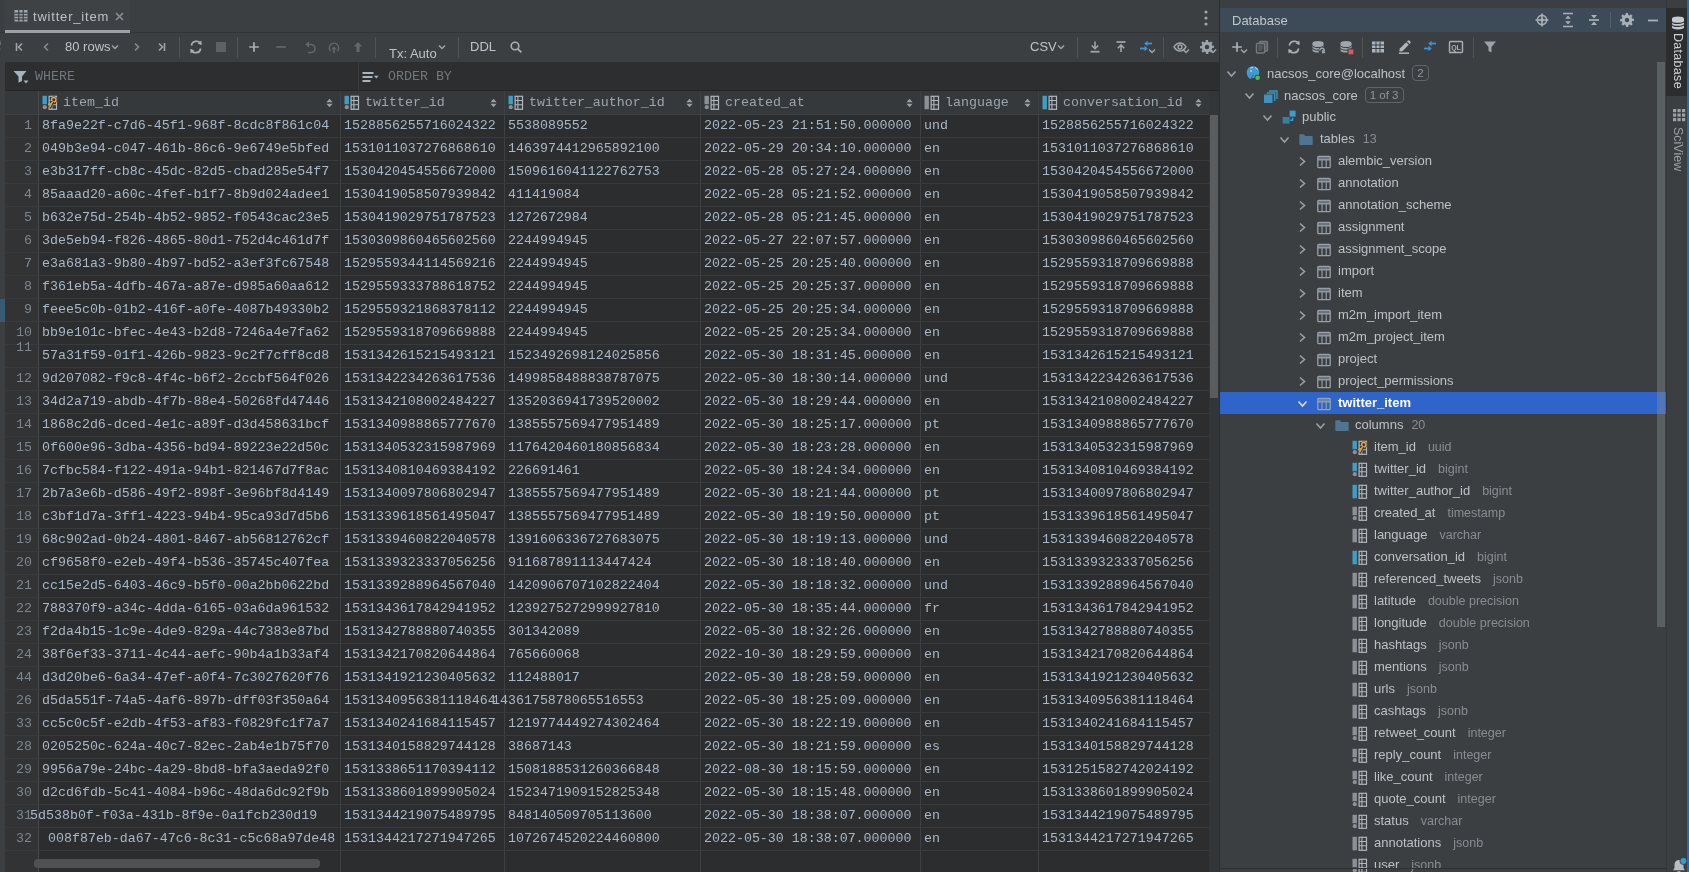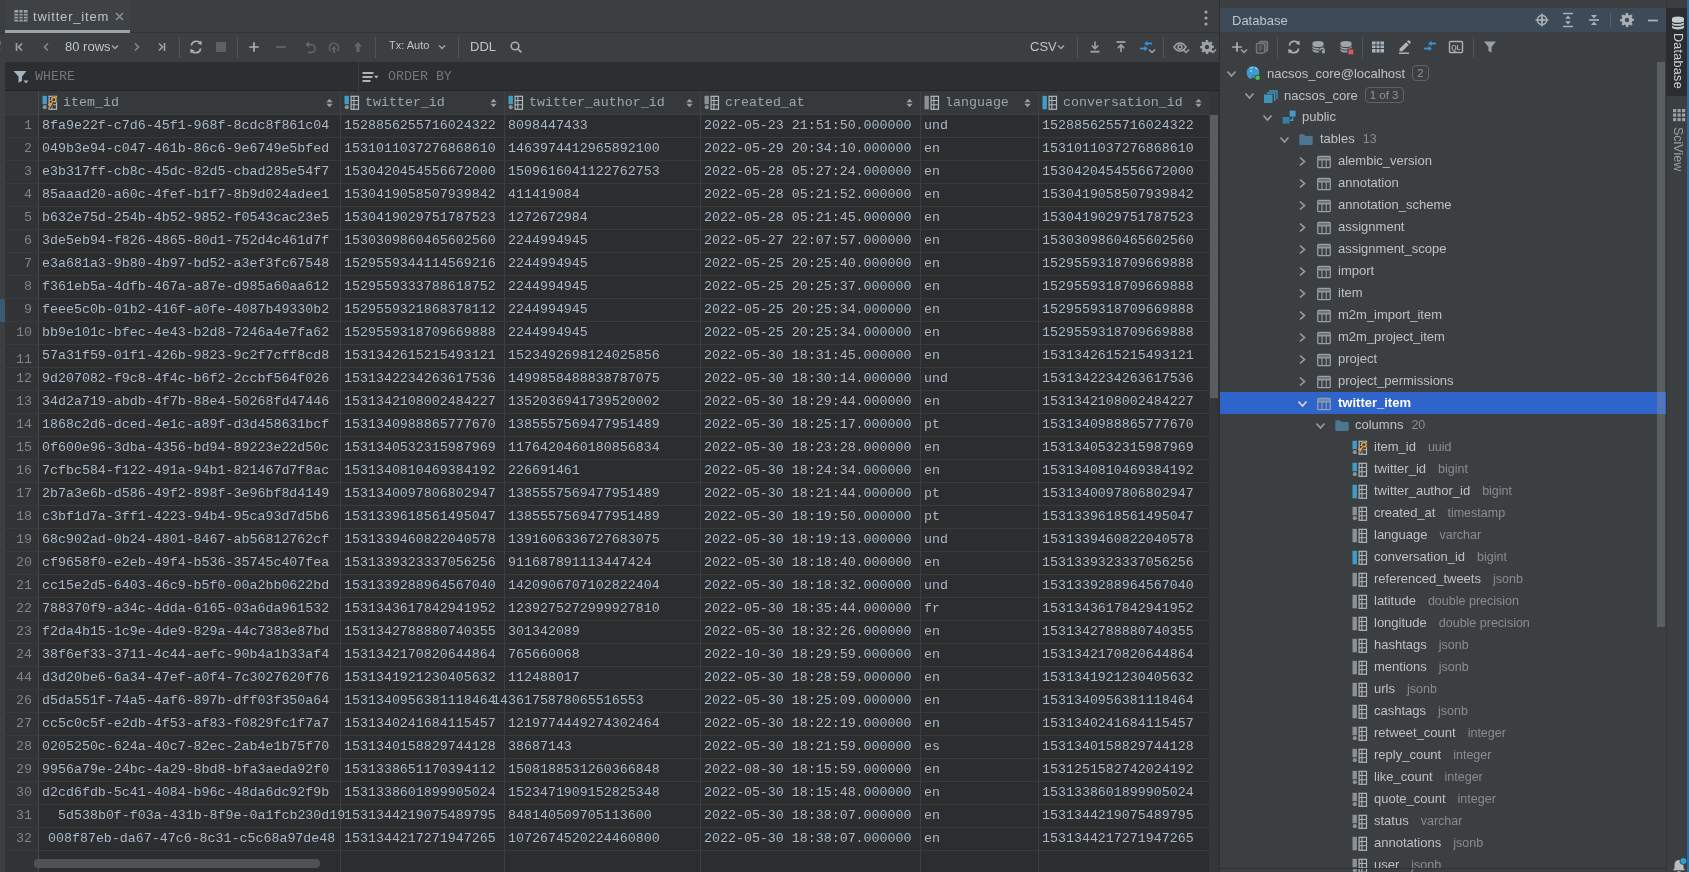"Tx: Auto" div.abs { font-size: 11px -> 13px; top: 39px -> 46px }
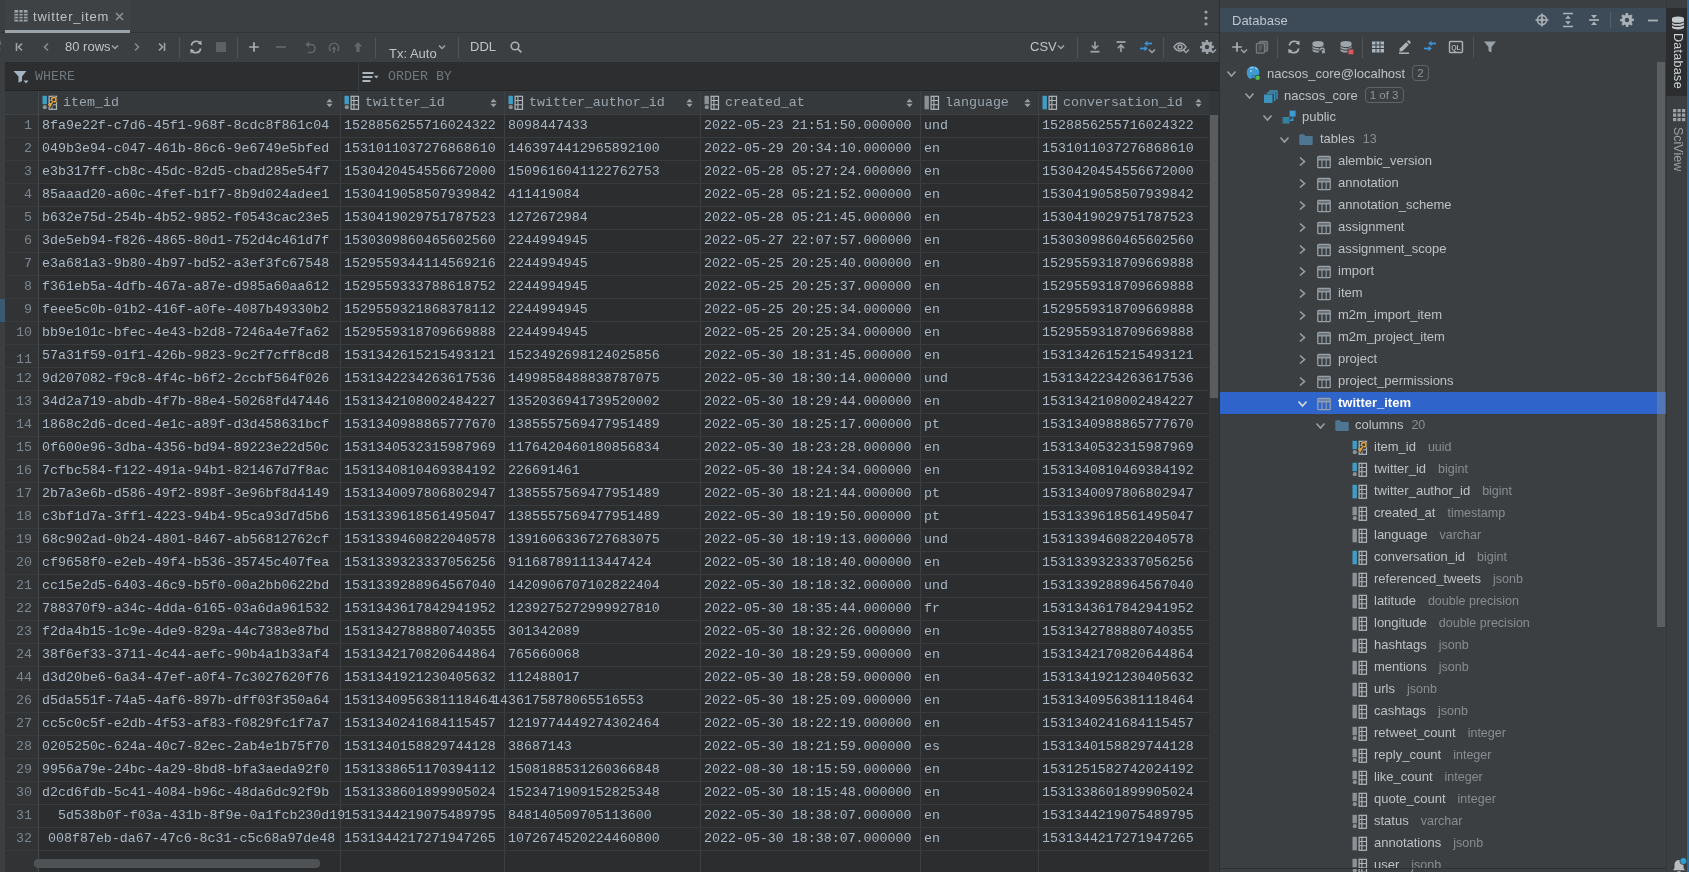"8098447433" div.cell { text: 8098447433 -> 5538089552 }
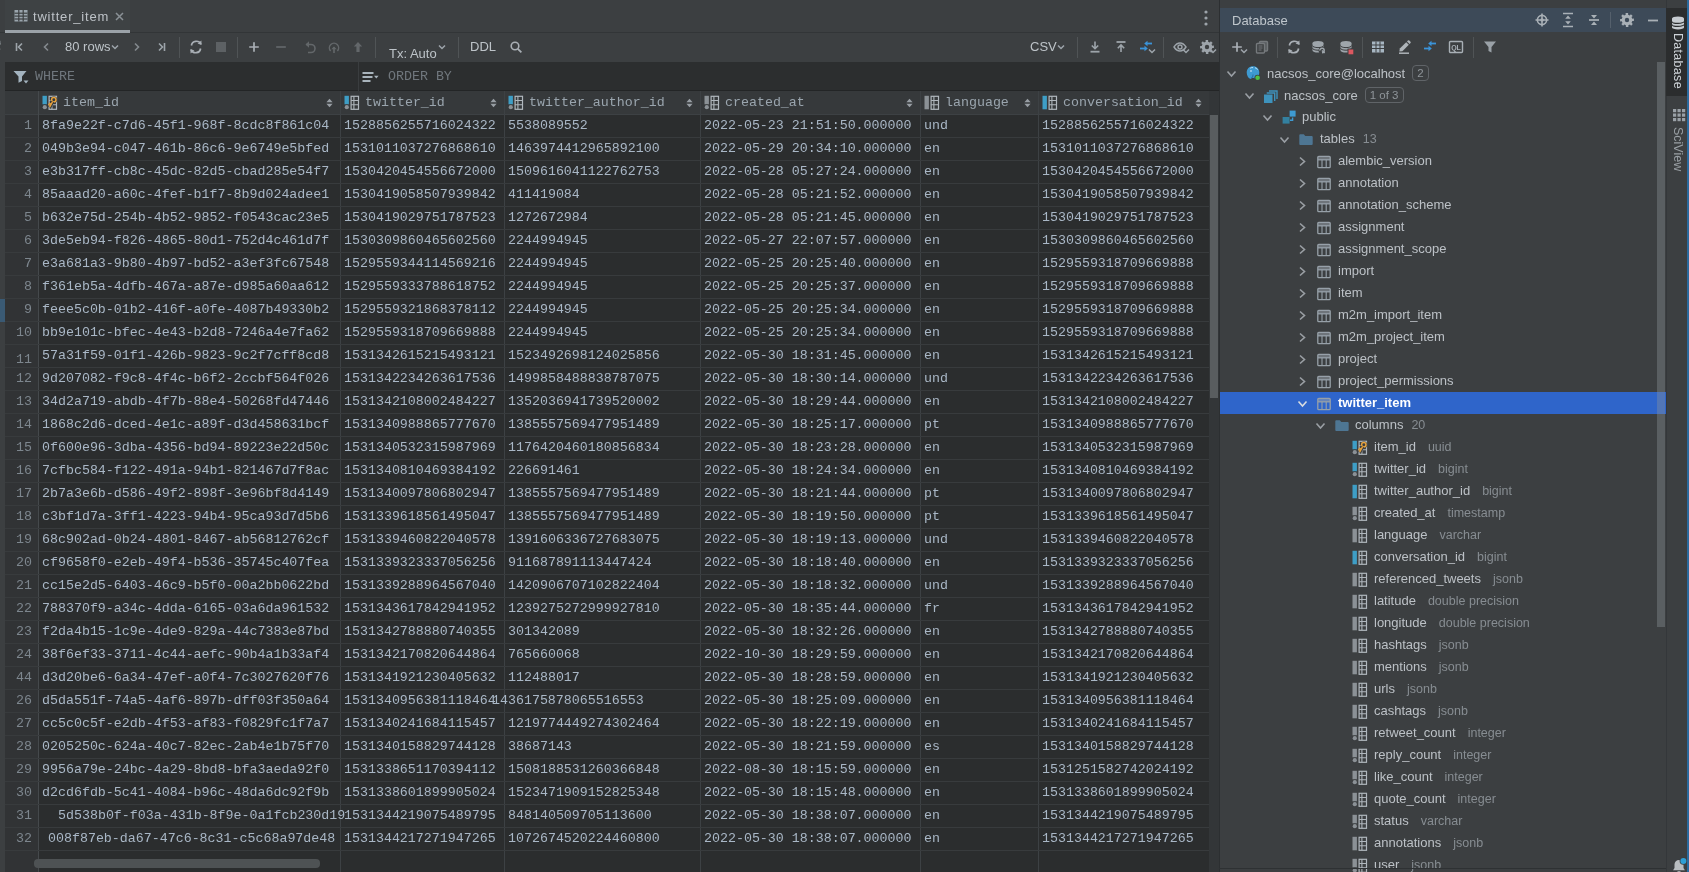"11" div.rn { top: 352px -> 340px }
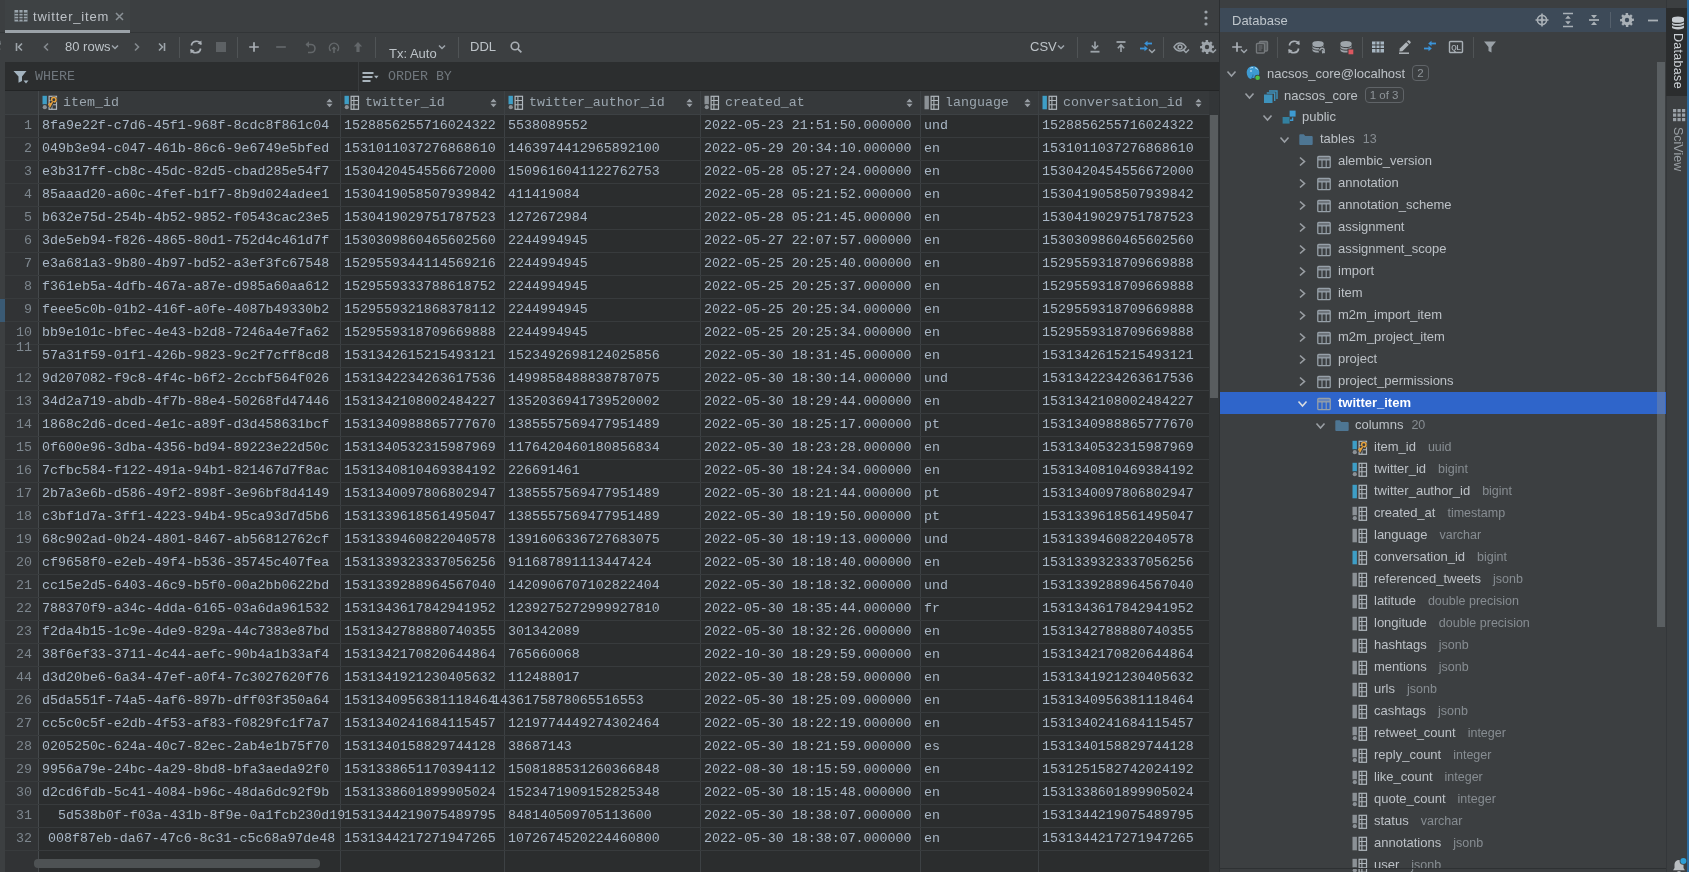"27" div.rn { text: 27 -> 33 }
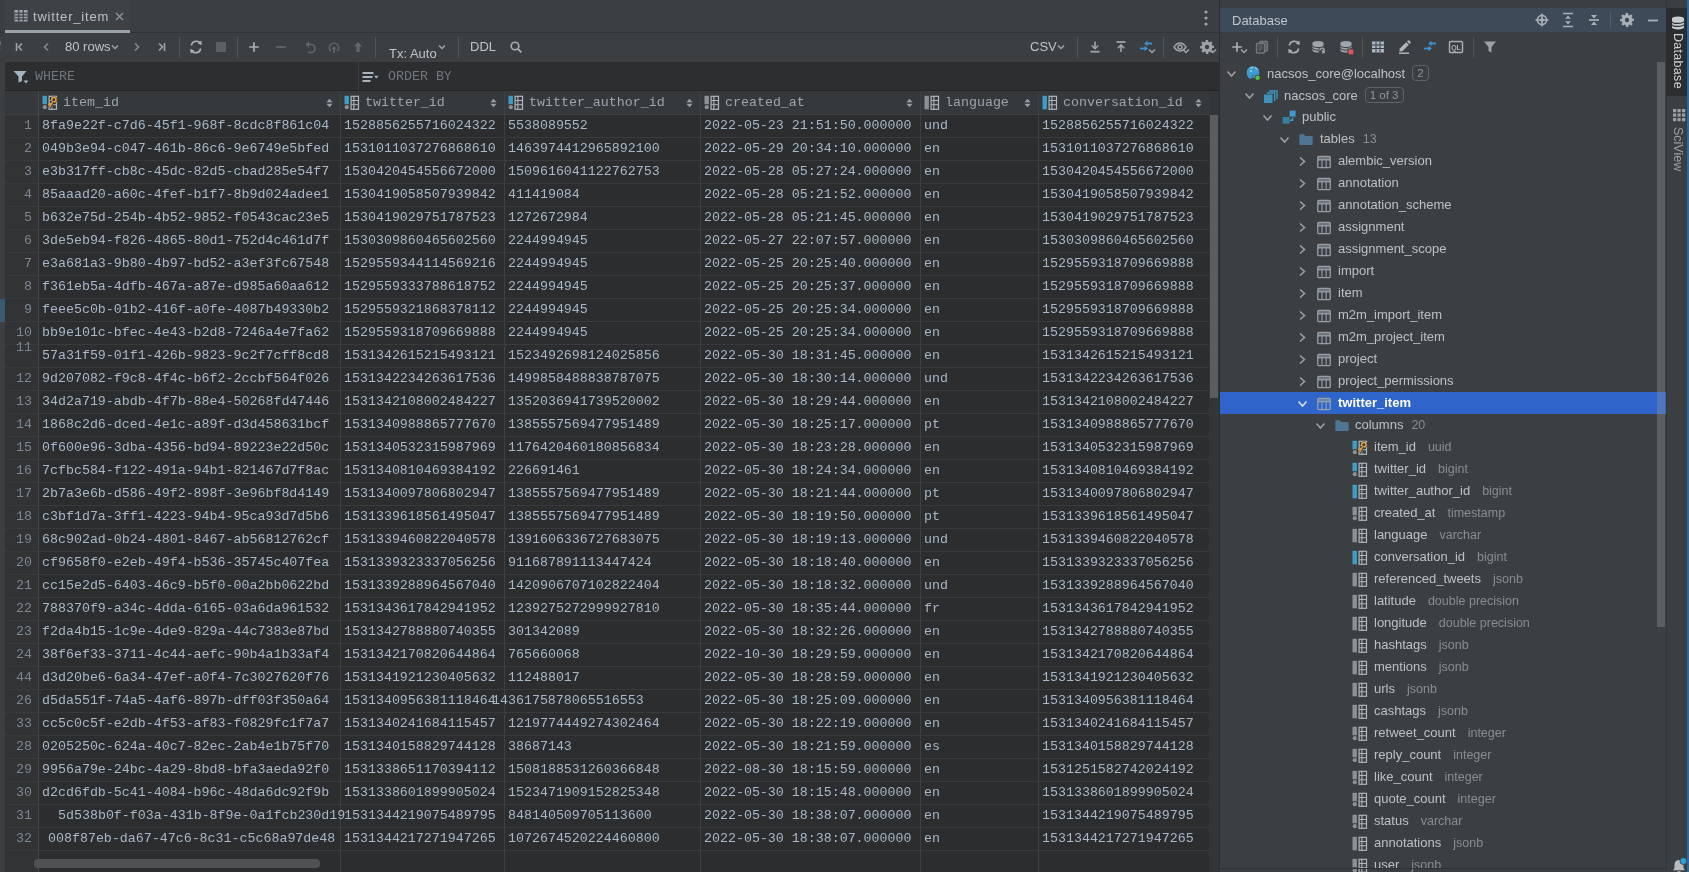"5d538b0f-f03a-431b-8f9e-0a1fcb230d19" div.cell { left: 58px -> 30px }
